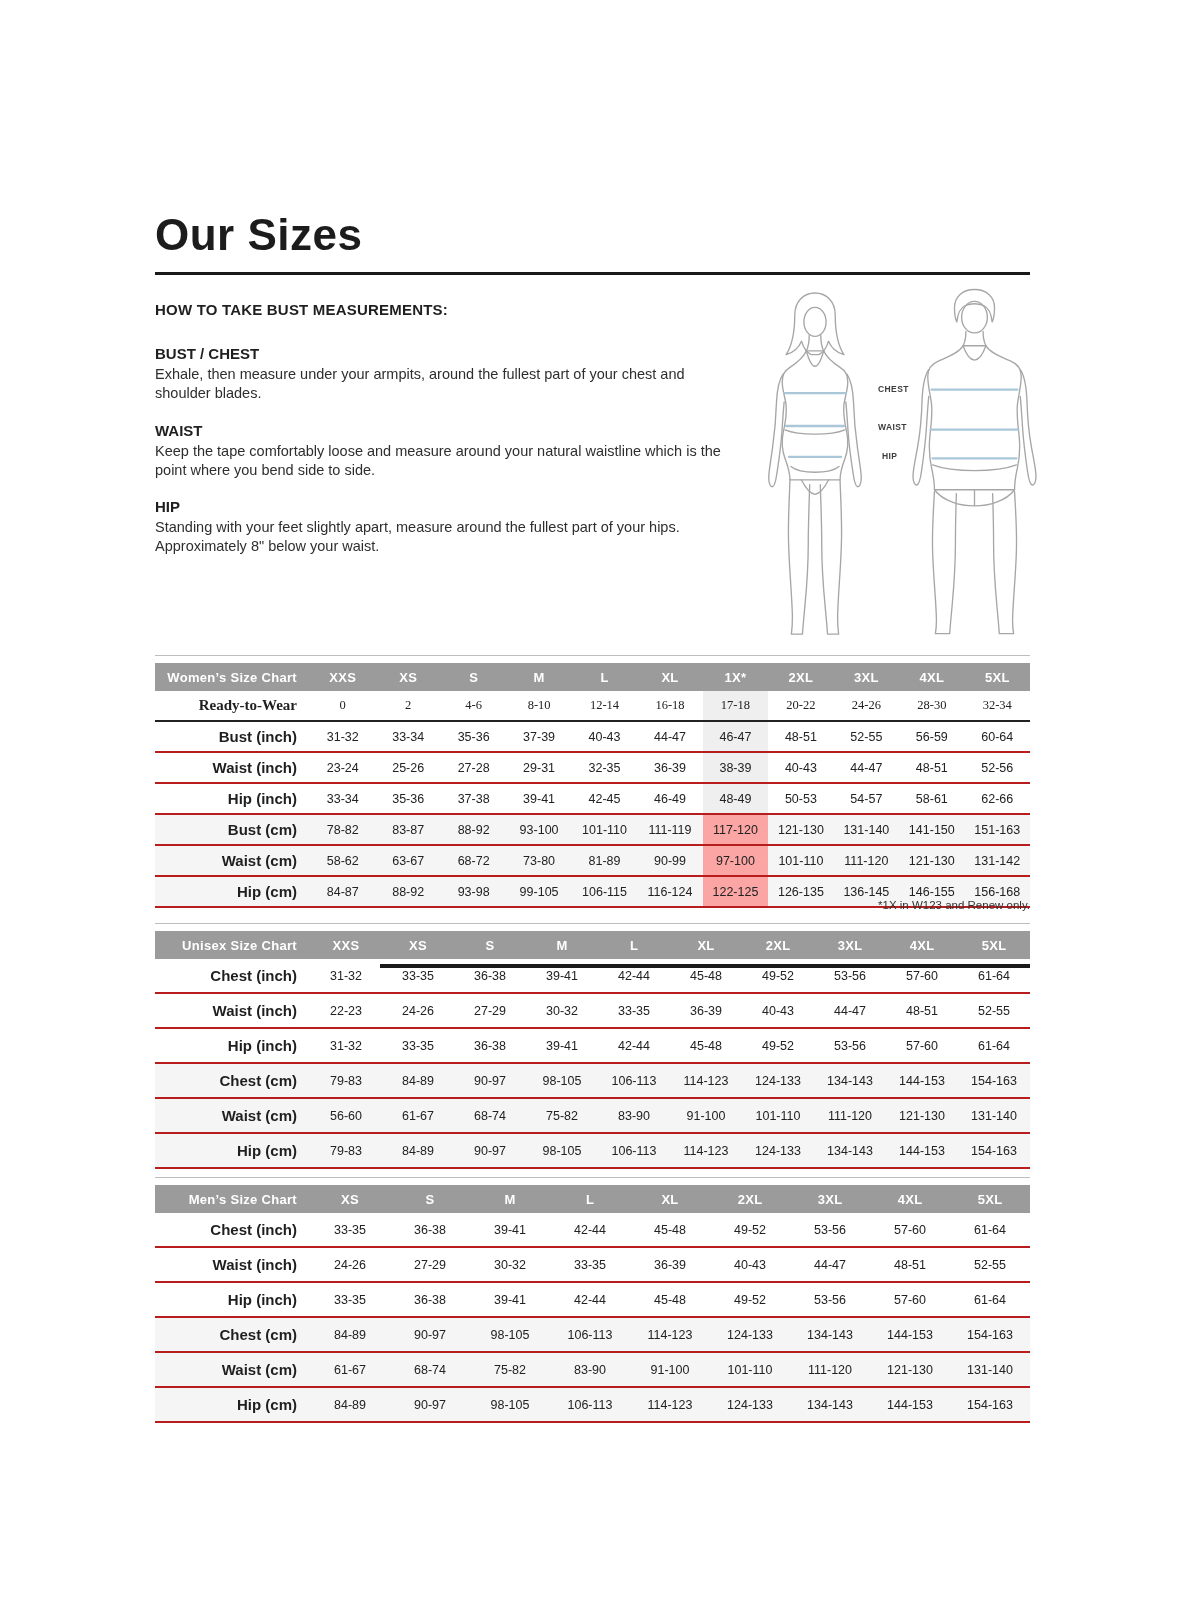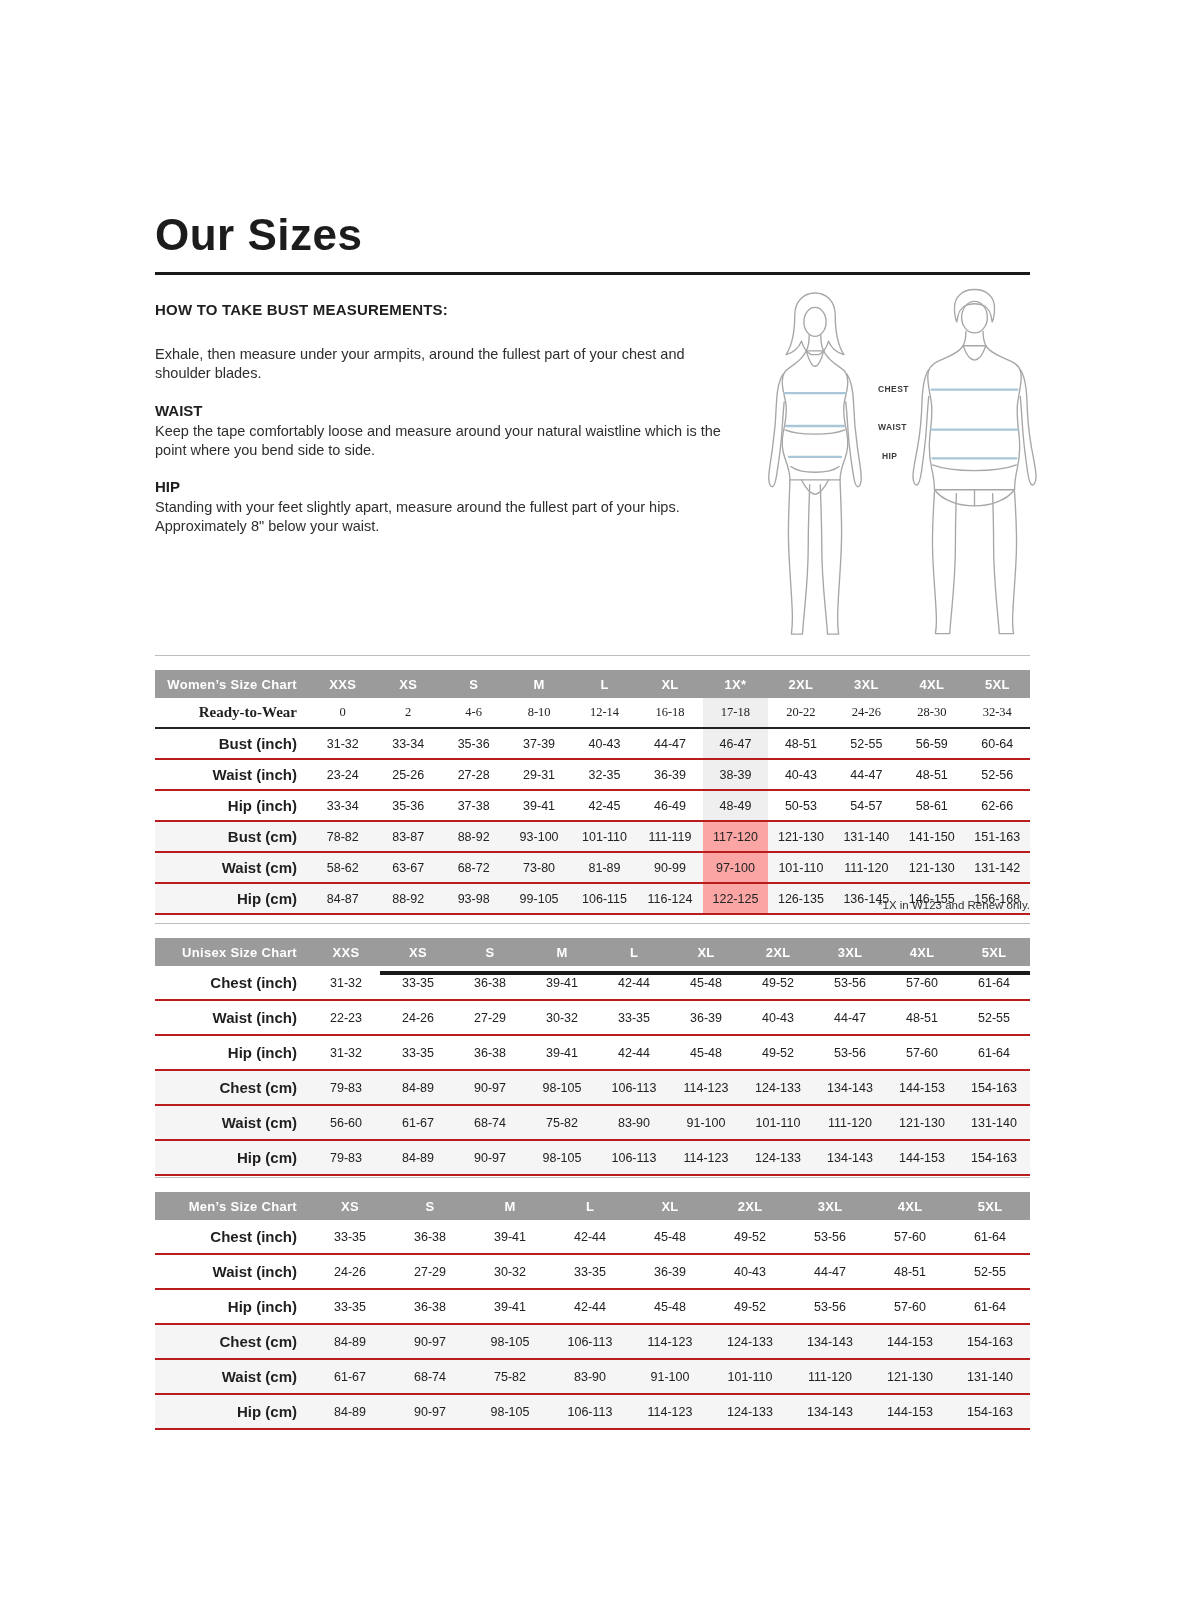"BUST / CHEST" div.msec-title { html: none -> <div>BUST / CHEST</div> }
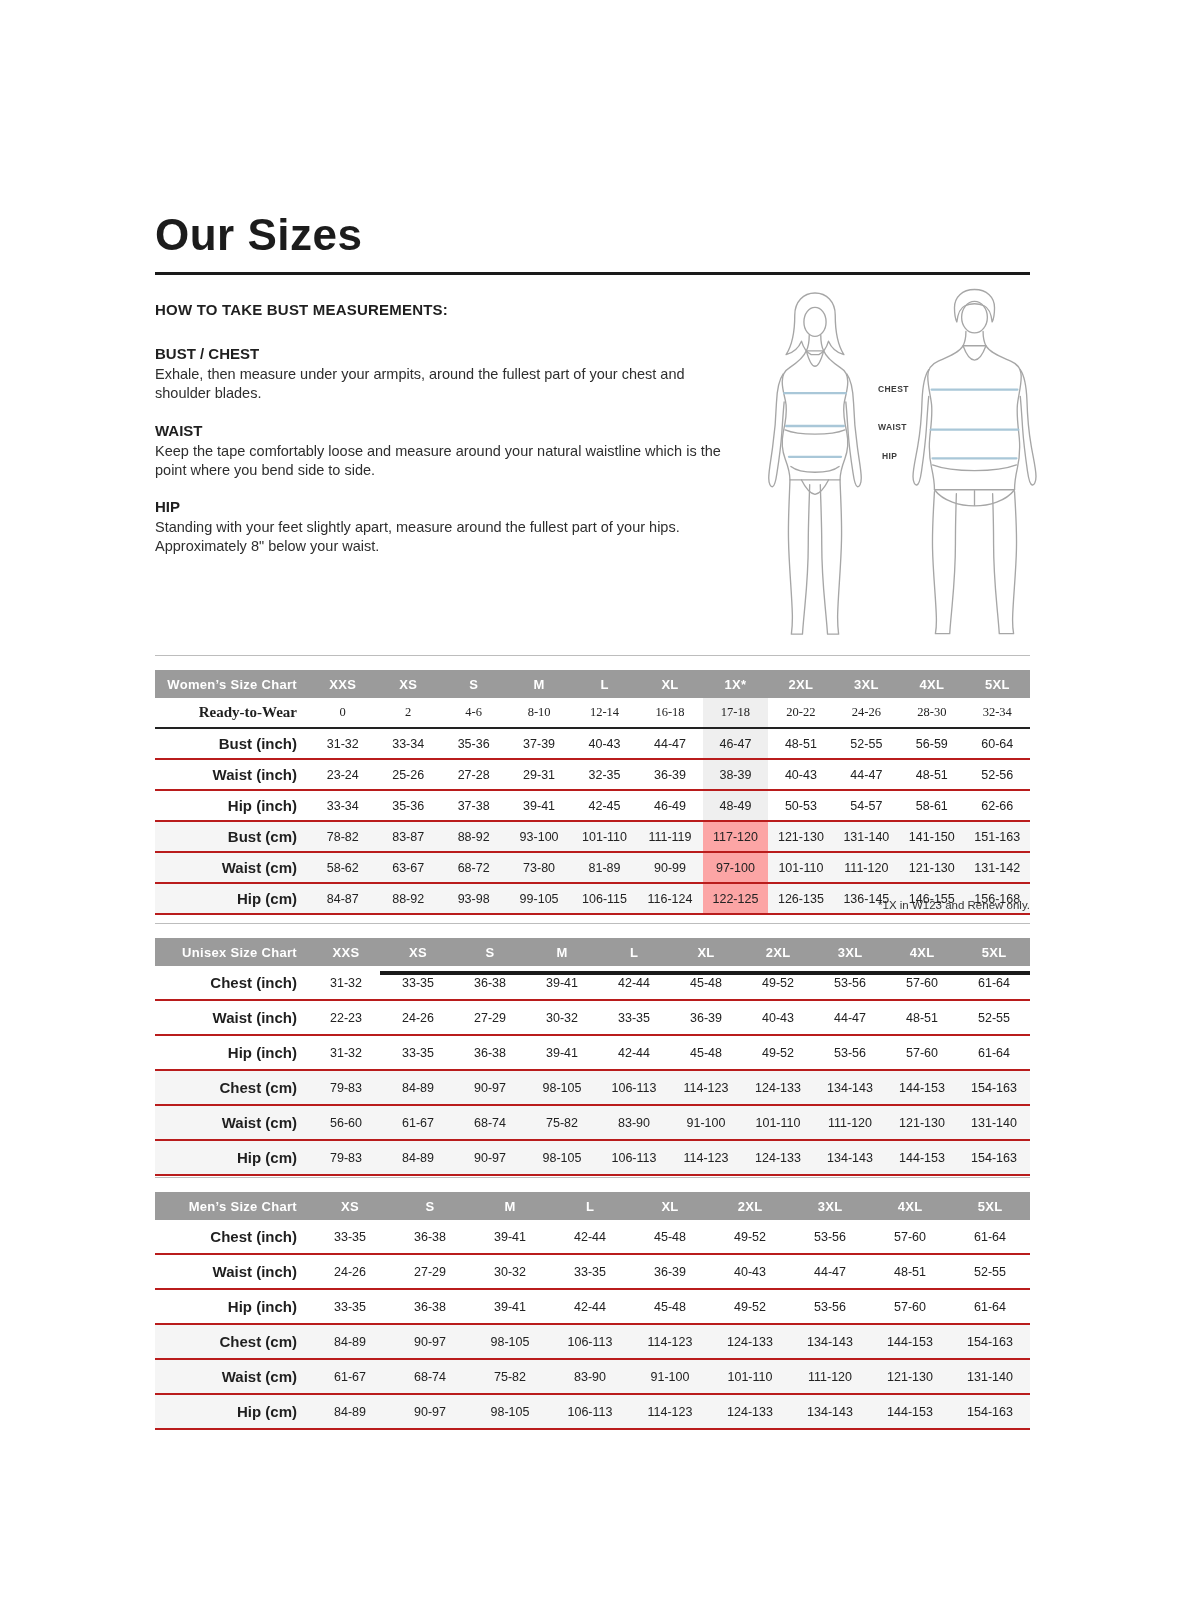"Women’s Size Chart" .thead { margin-top: 14px -> 7px }
